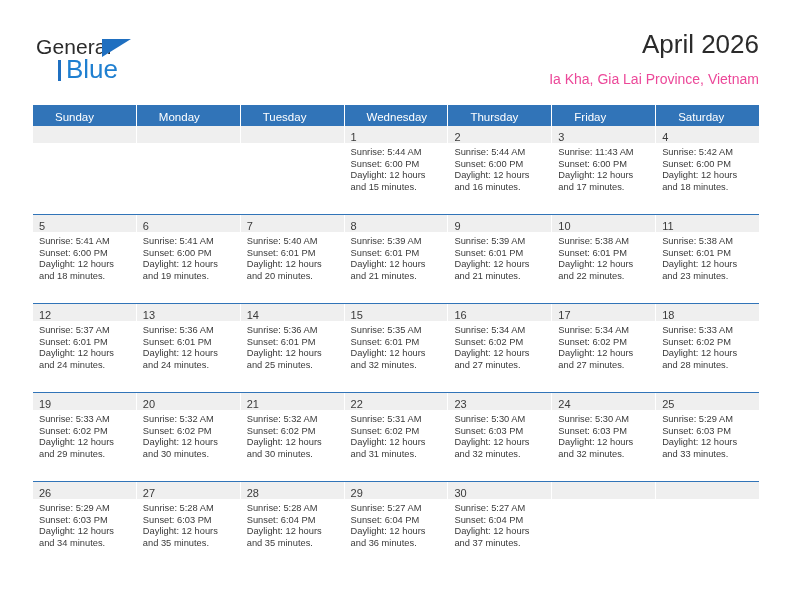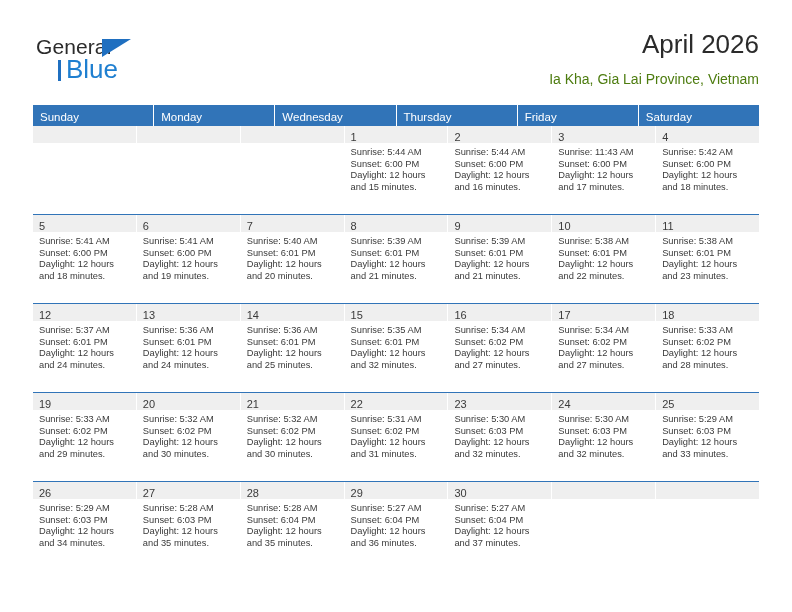"Ia Kha, Gia Lai Province," .subtitle { color: #4d7c0f -> #ec4899 }
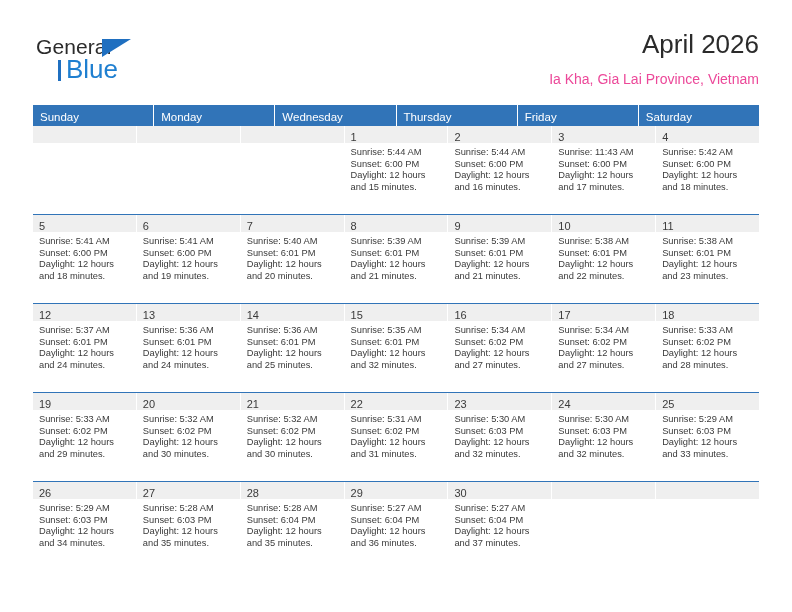"Sunday" .dow { padding: 5px 0 5px 7px -> 5px 0 5px 22px }
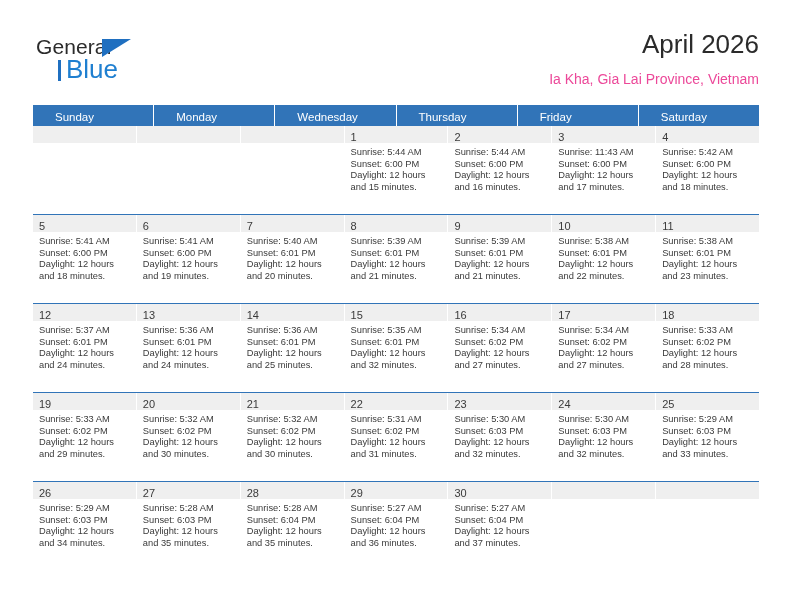"Tuesday" div.dow { html: none -> <div>Tuesday</div> }
